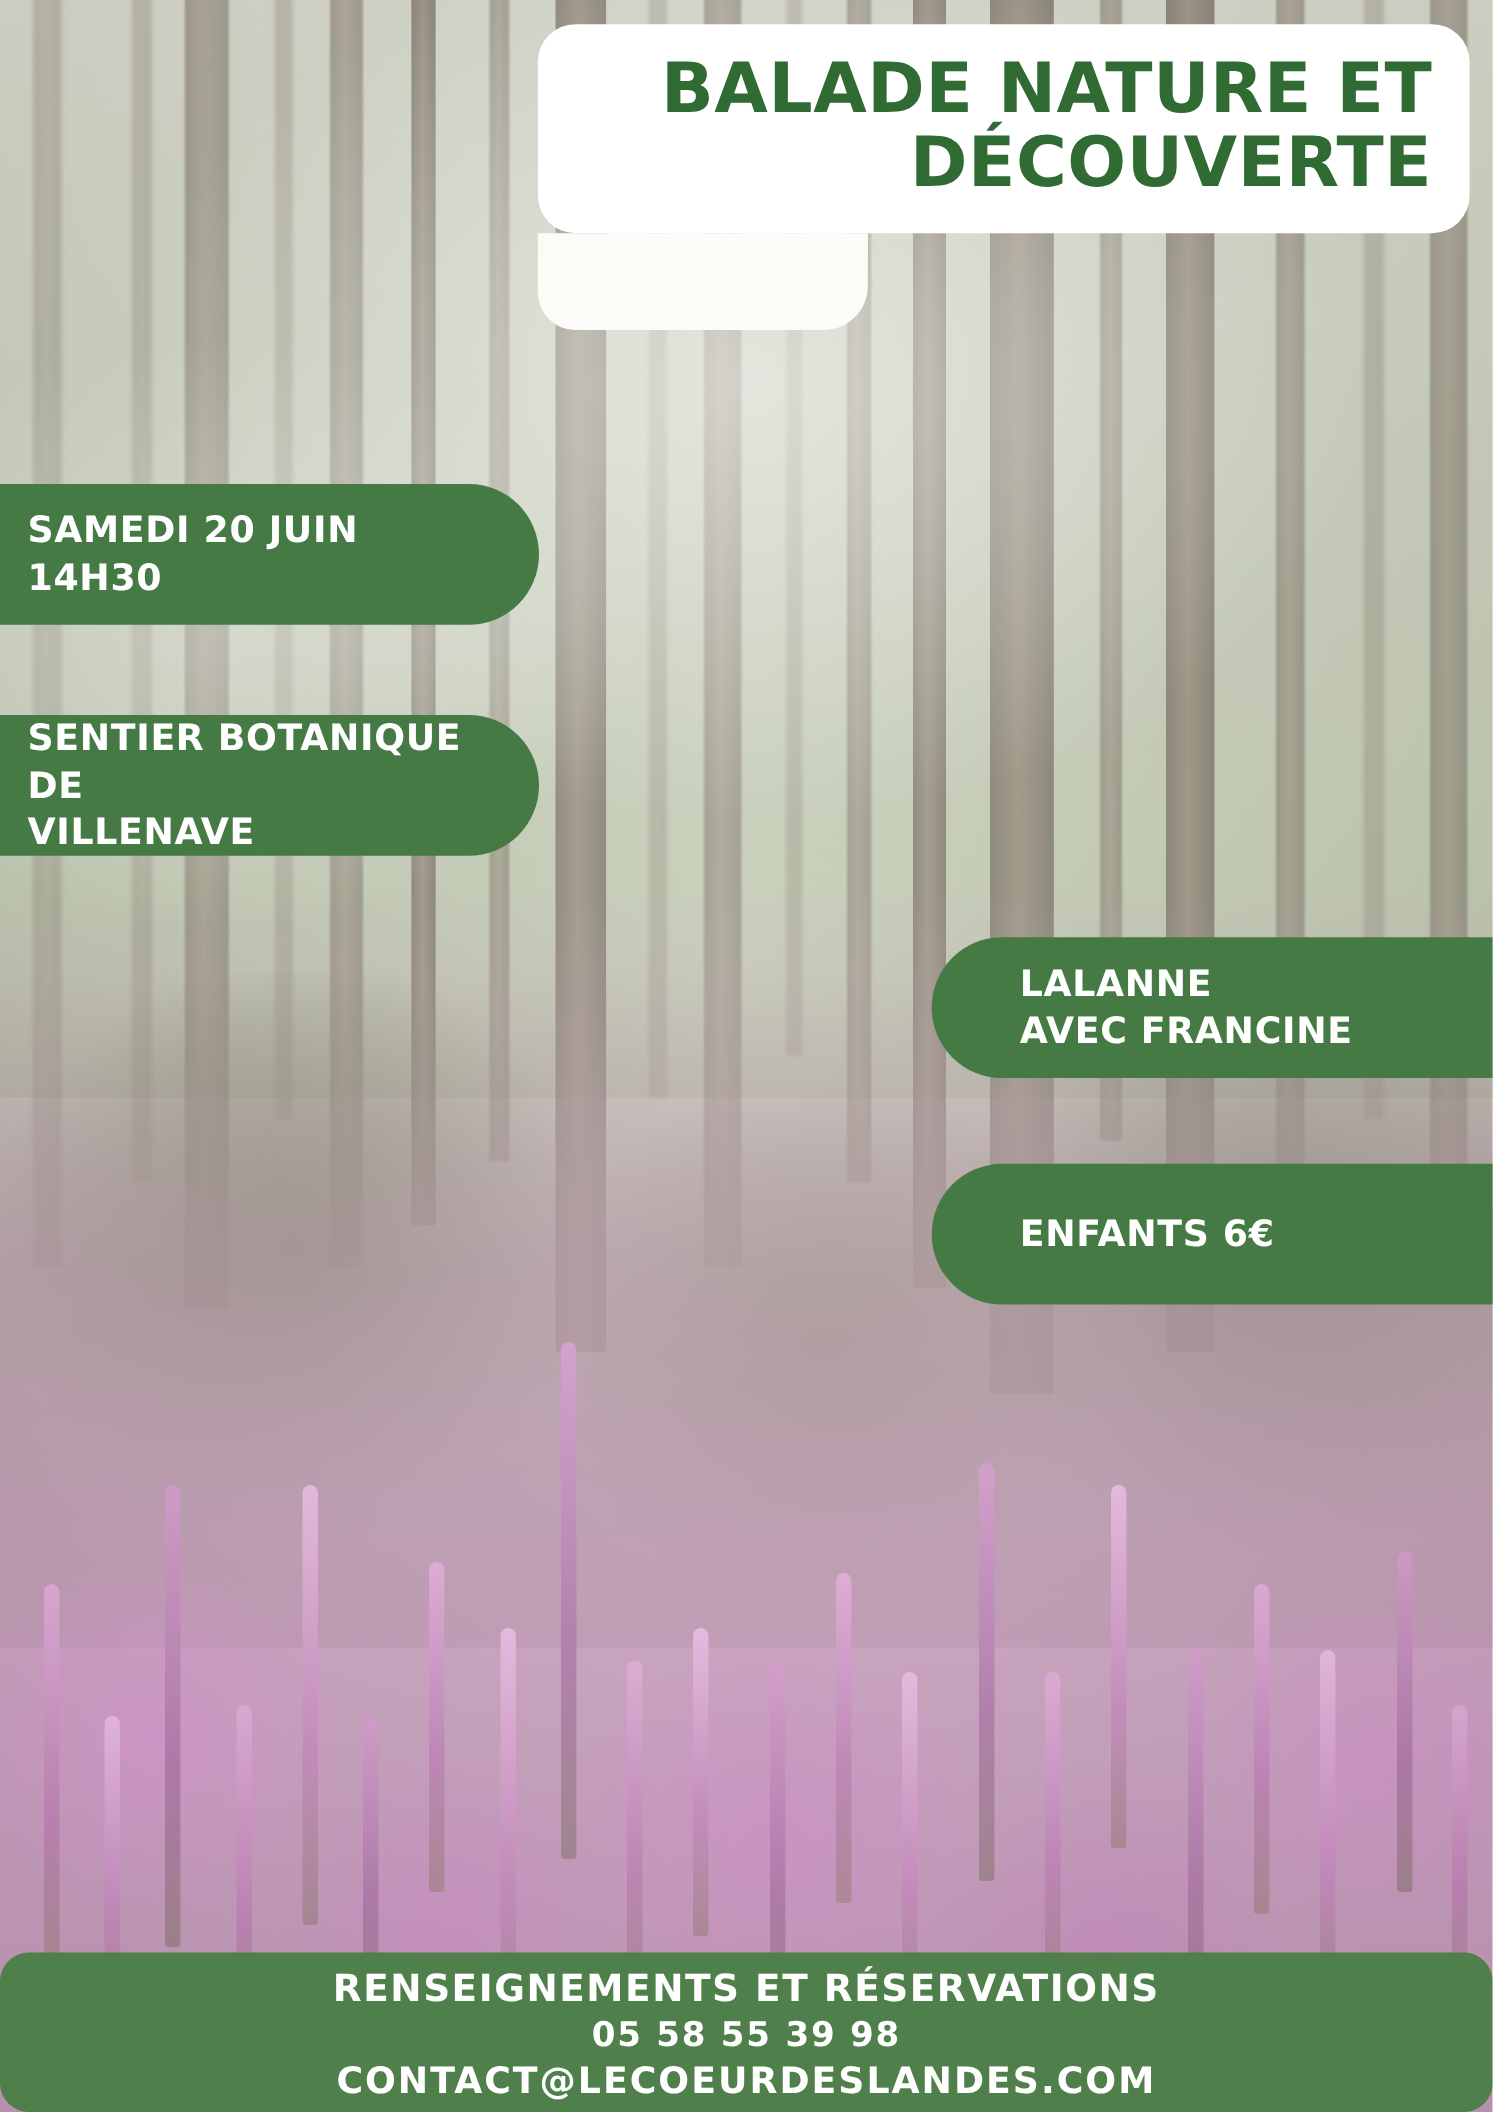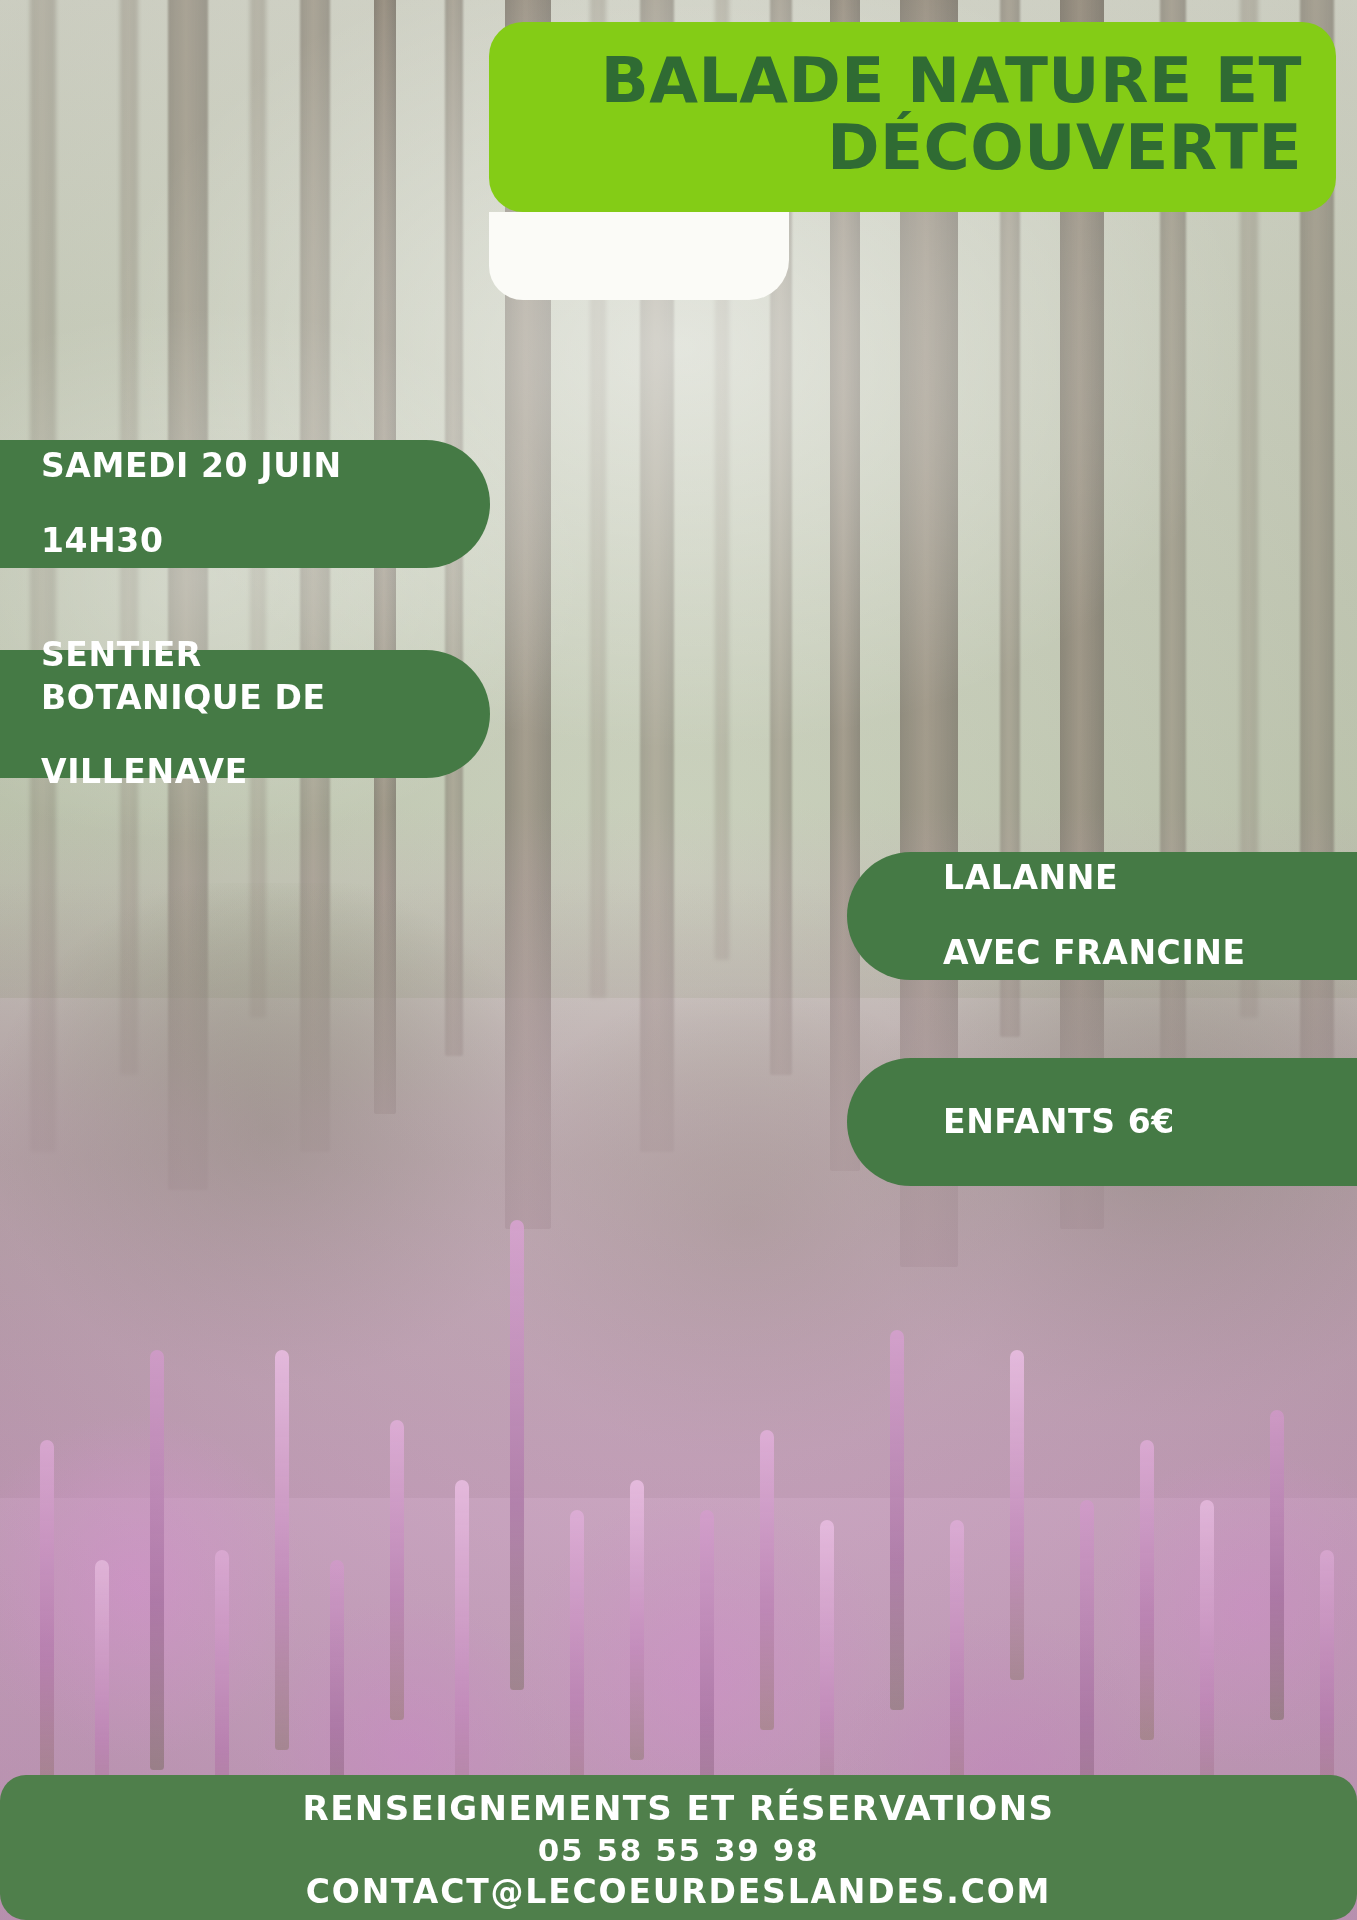"BALADE NATURE ET DÉCOUVERTE" .title-card { background: #84cc16 -> #ffffff }
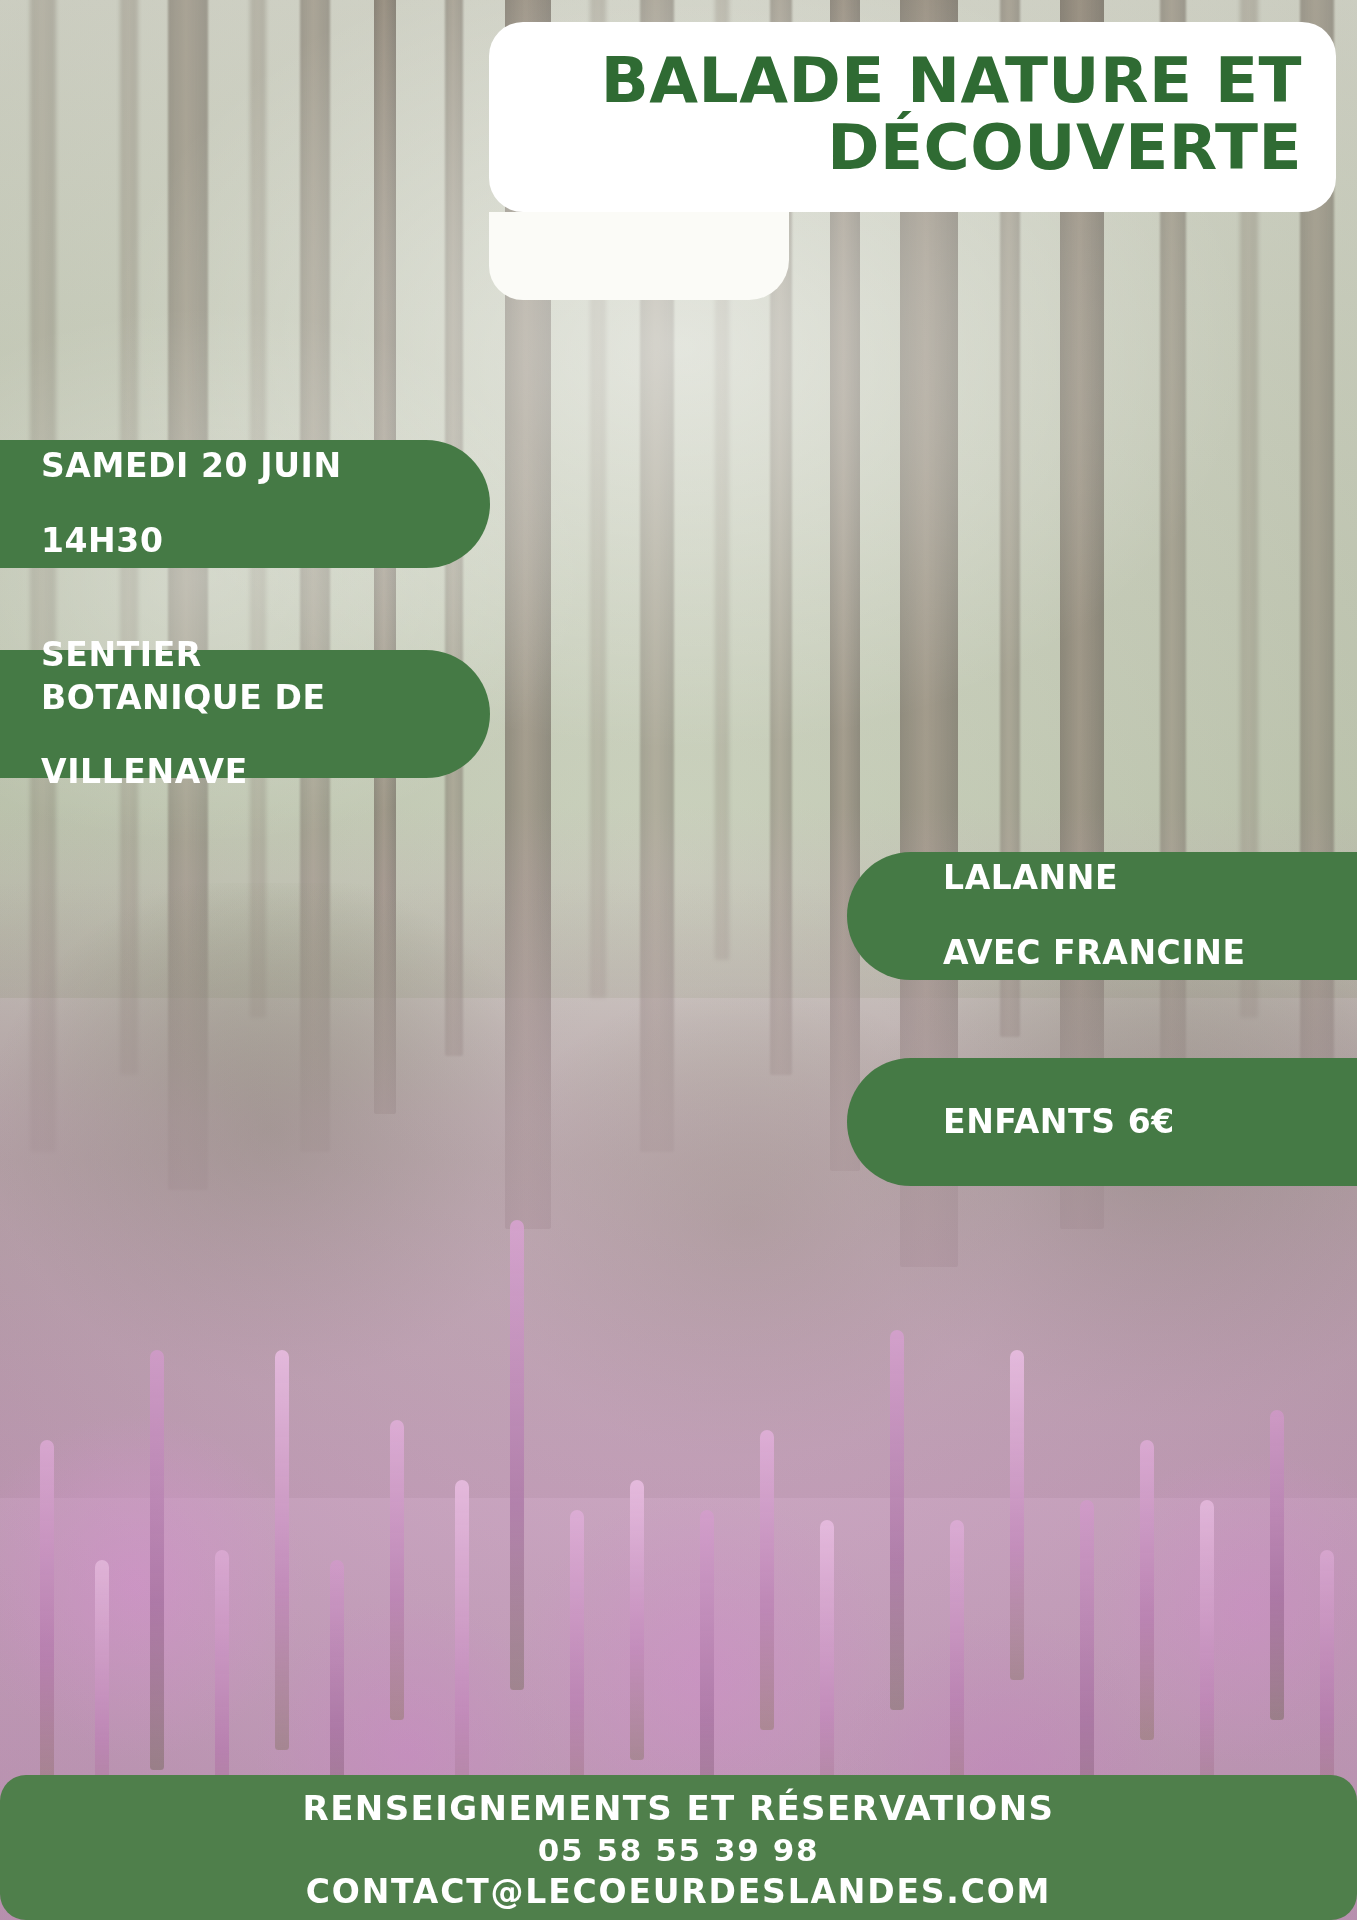"SAMEDI 20 JUIN" .pill div { margin: 16px -> 0 }
